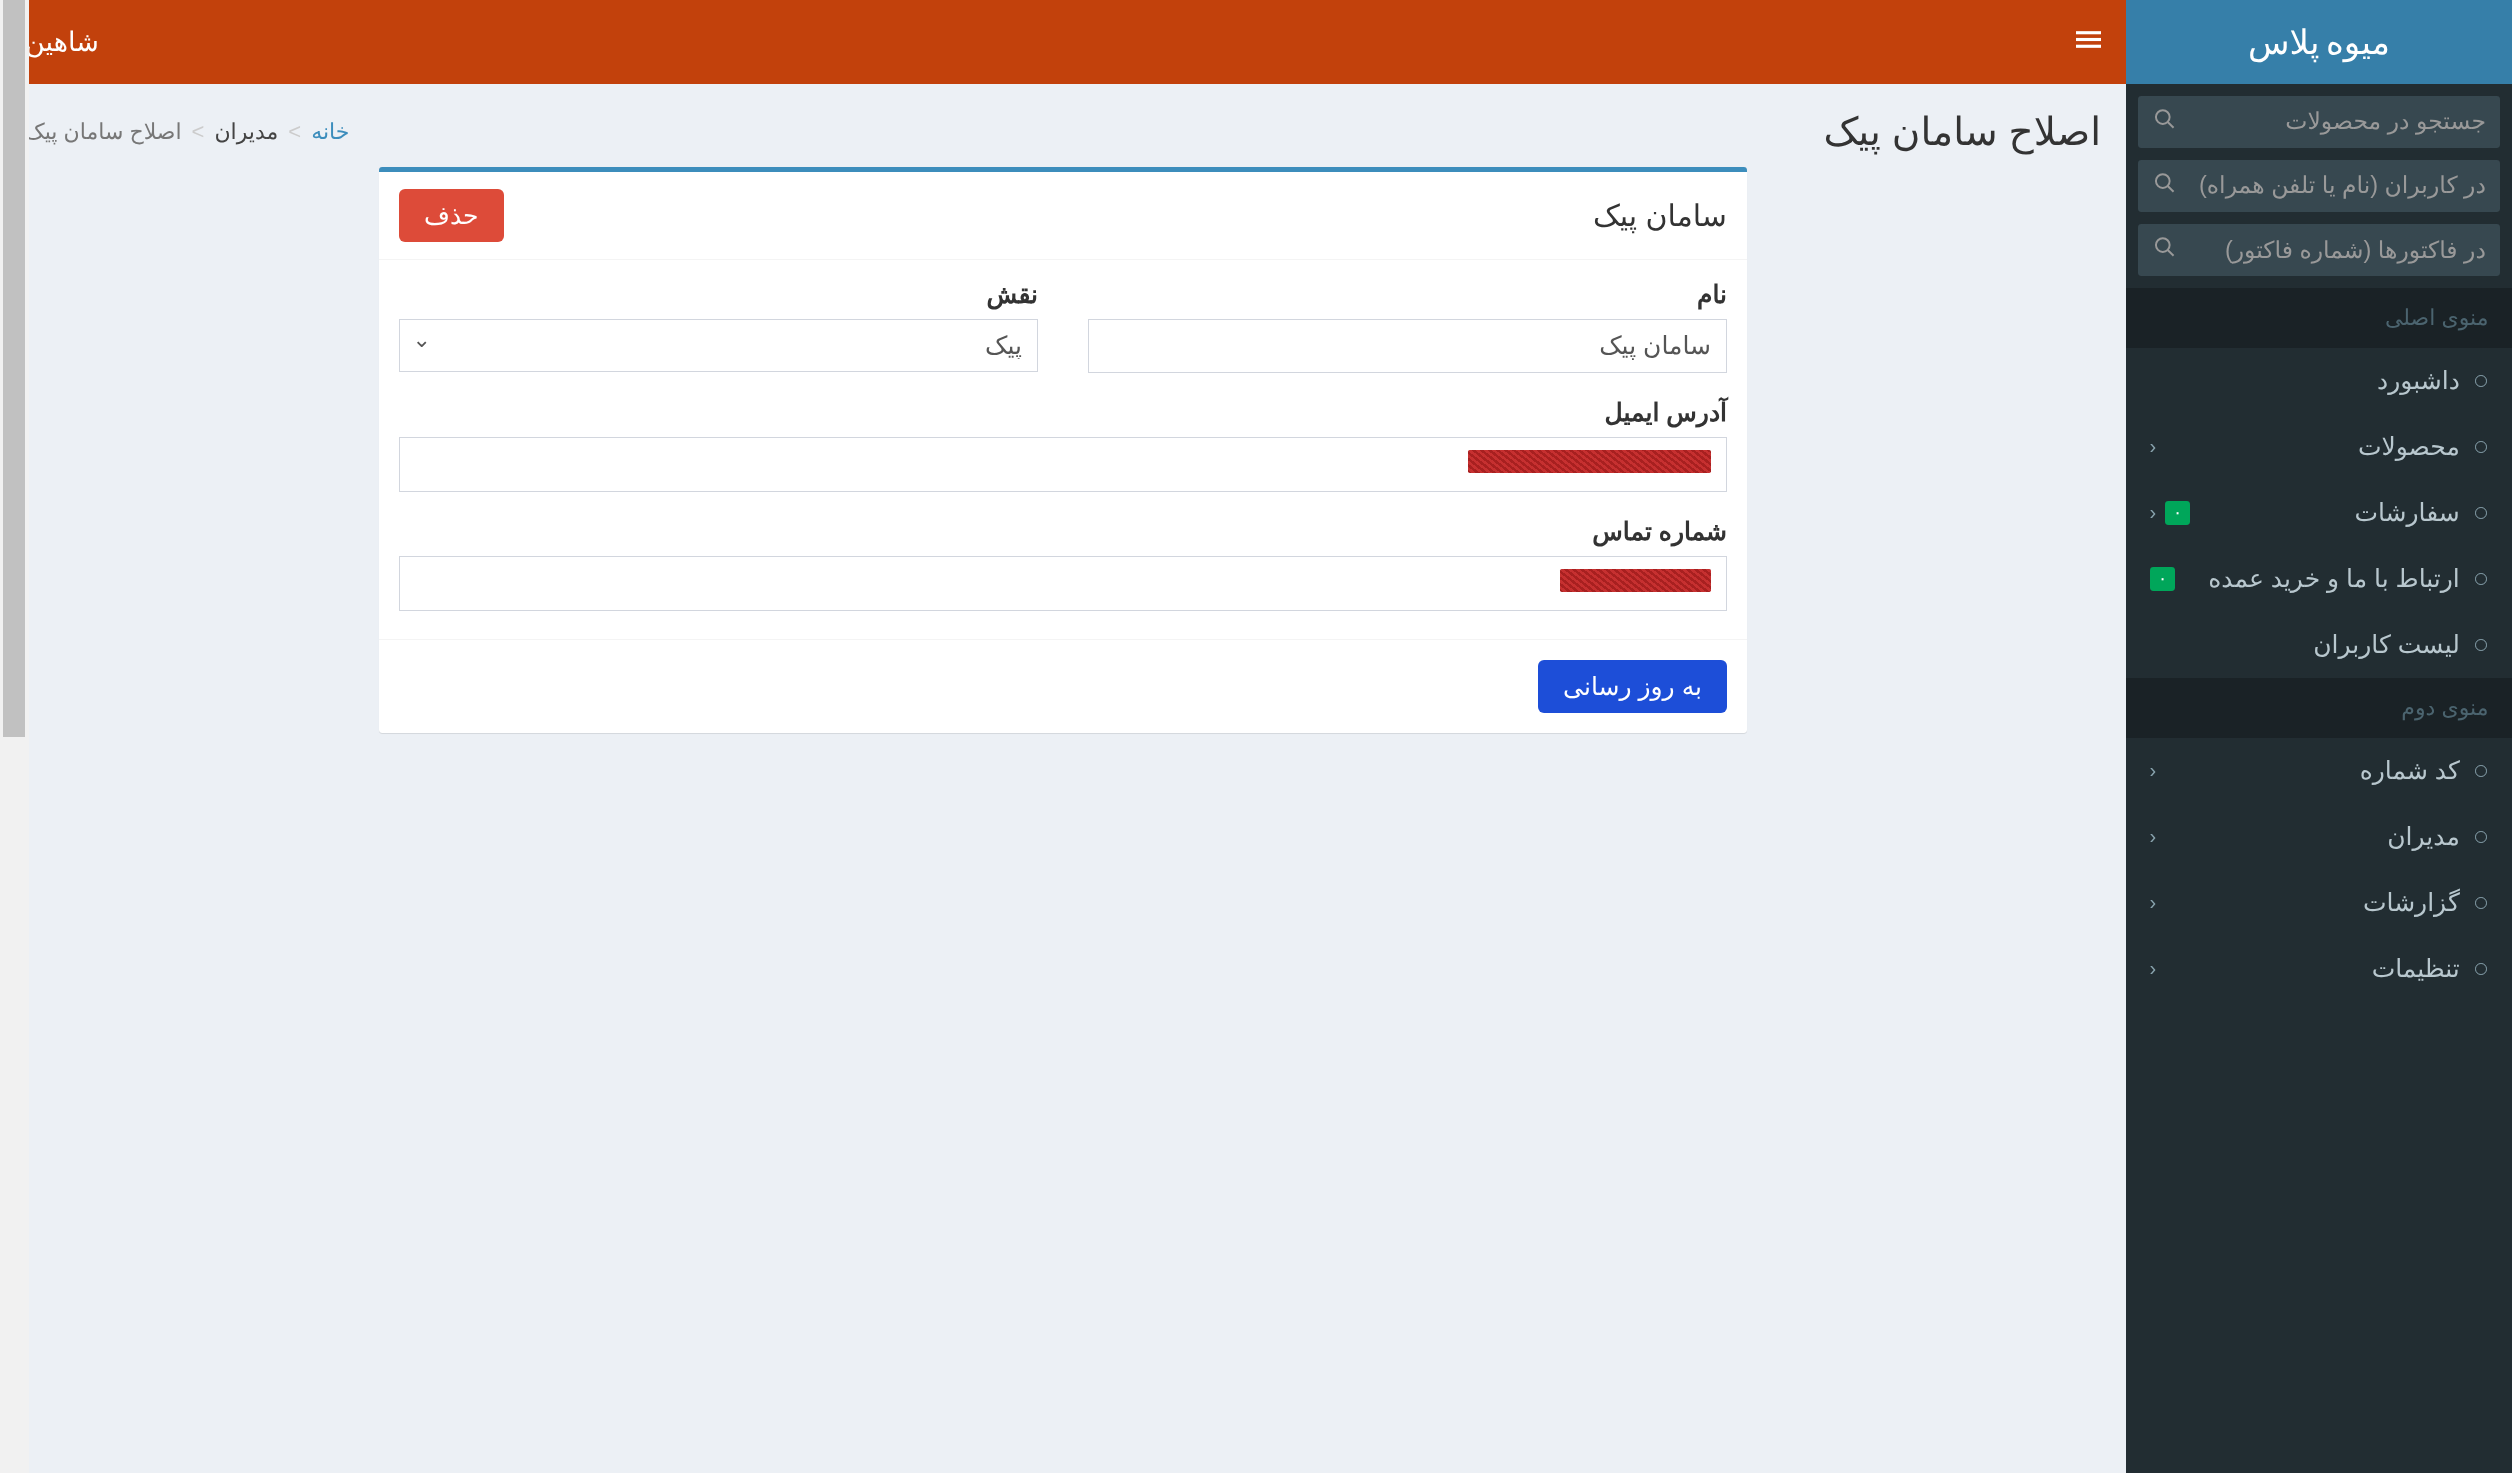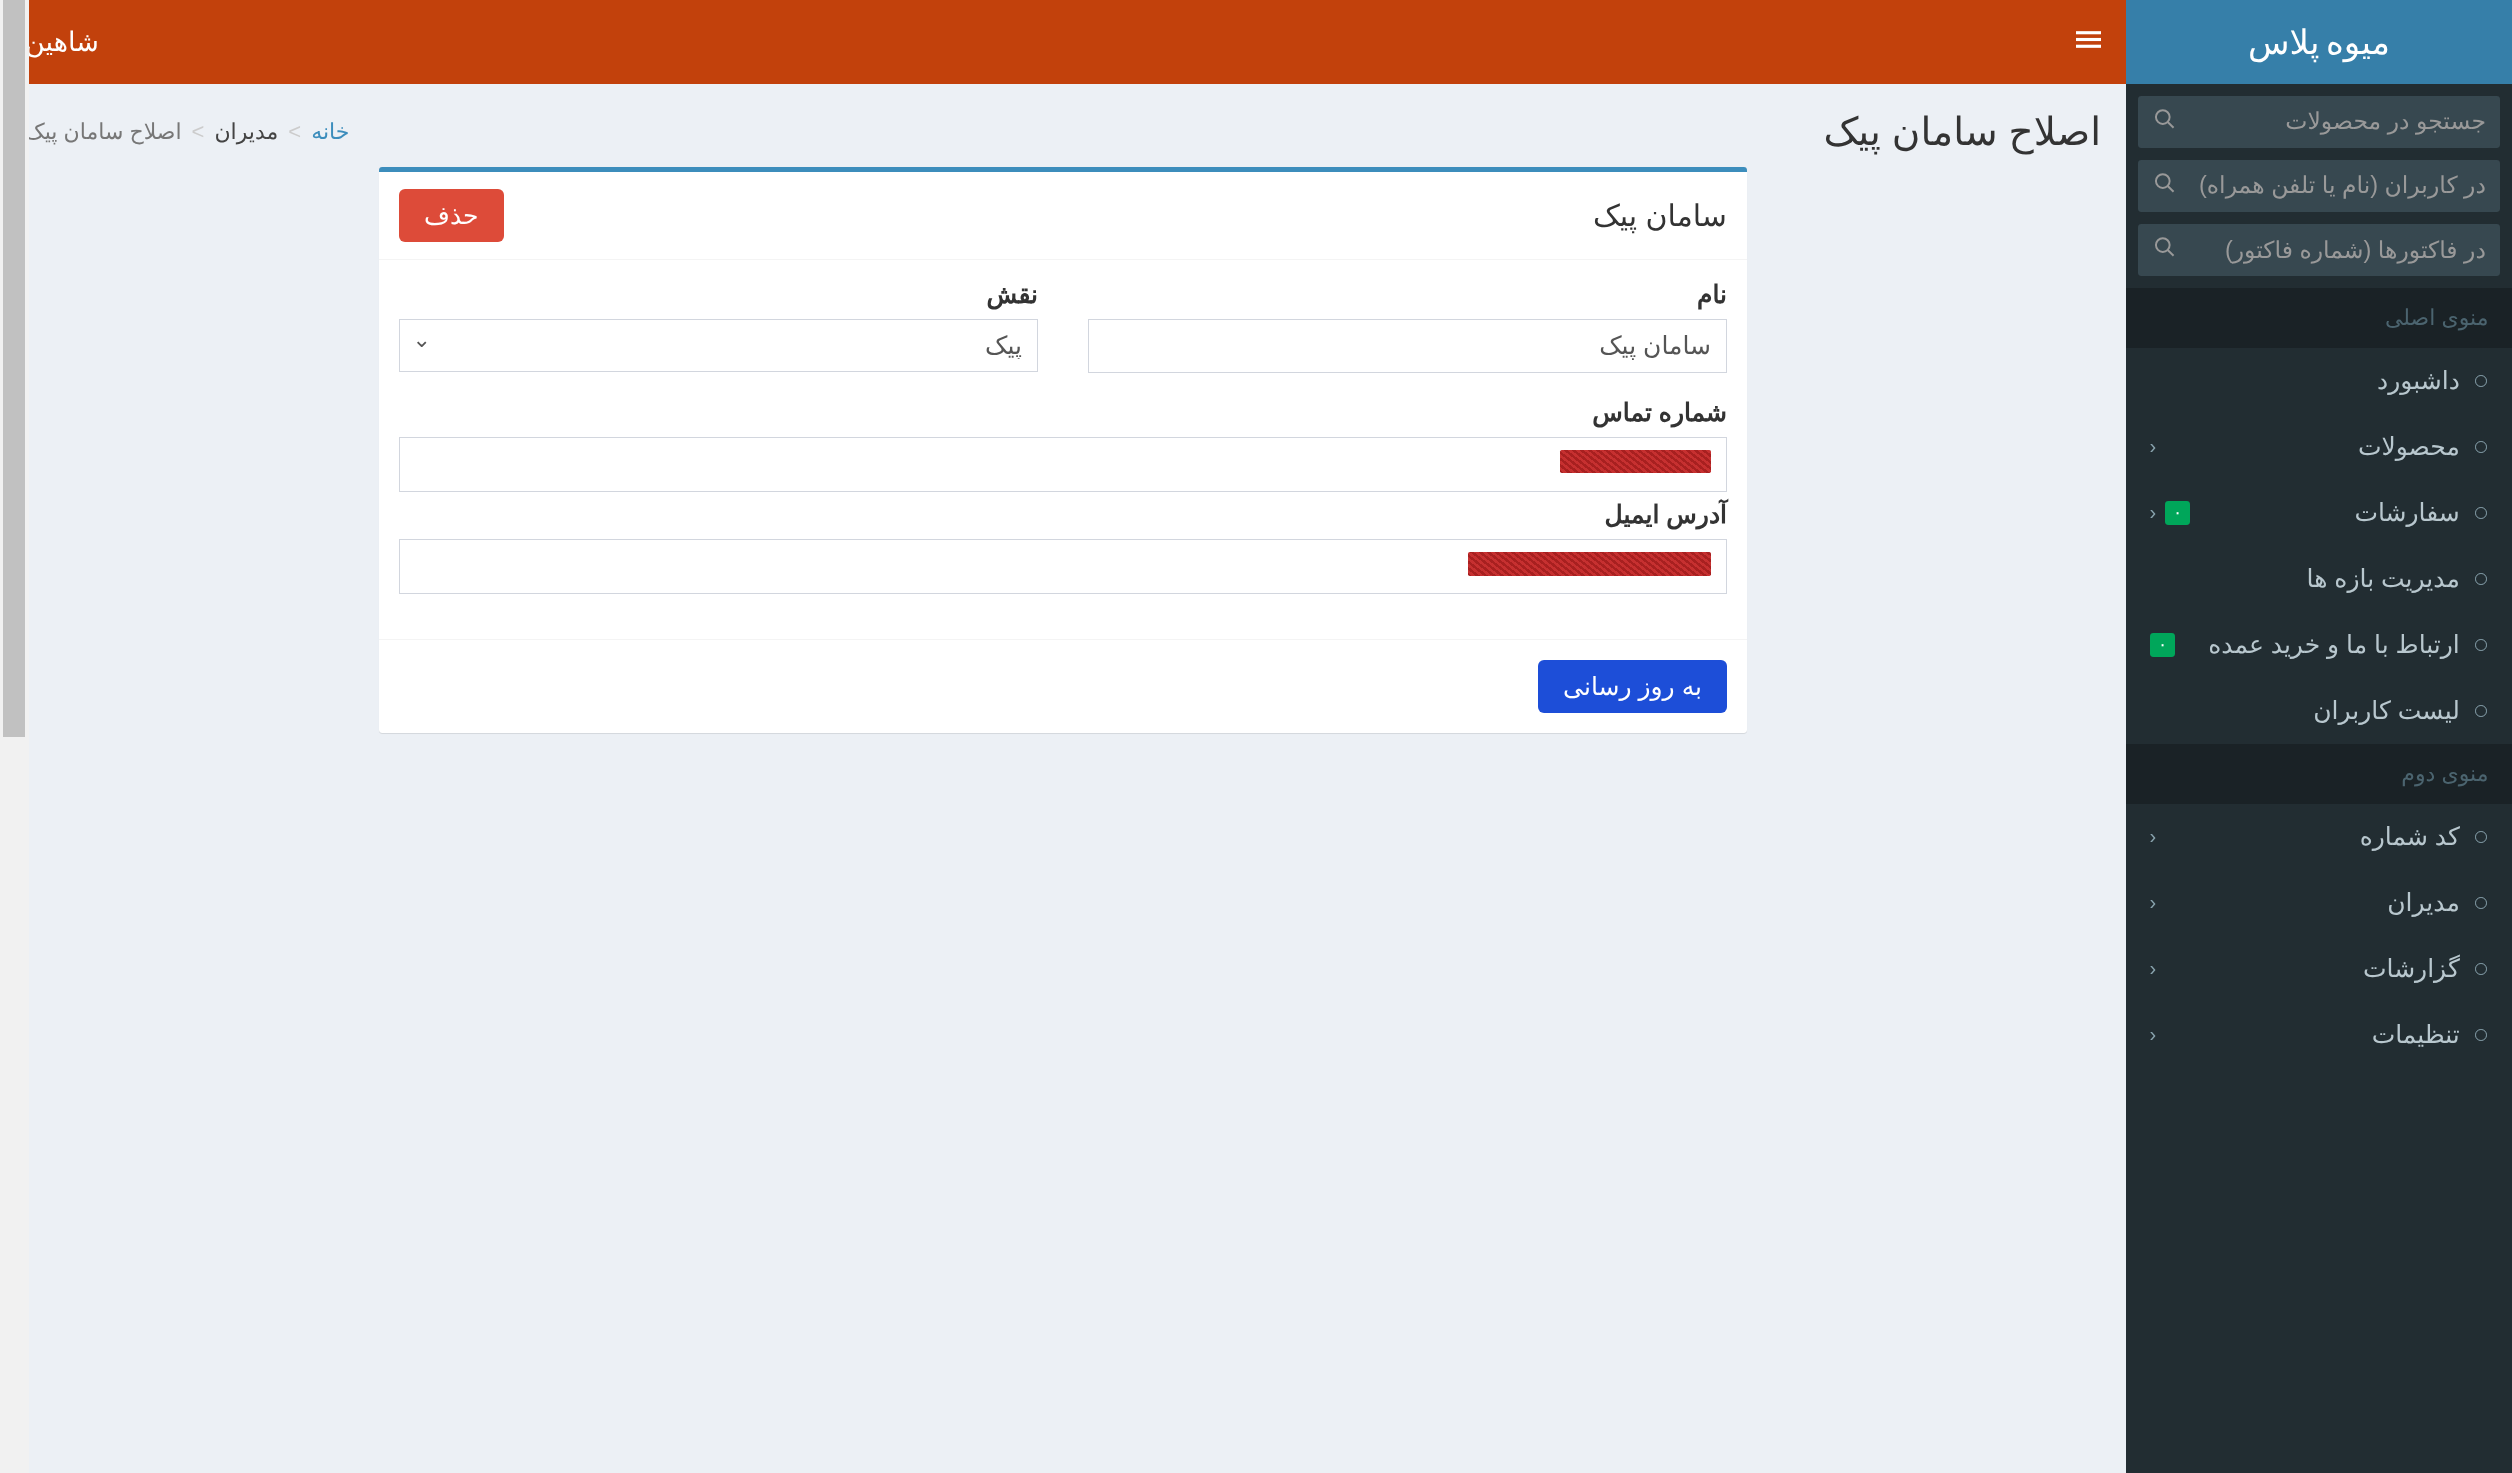"شماره تماس" div.form-row { order: before "آدرس ایمیل" -> after "آدرس ایمیل" }
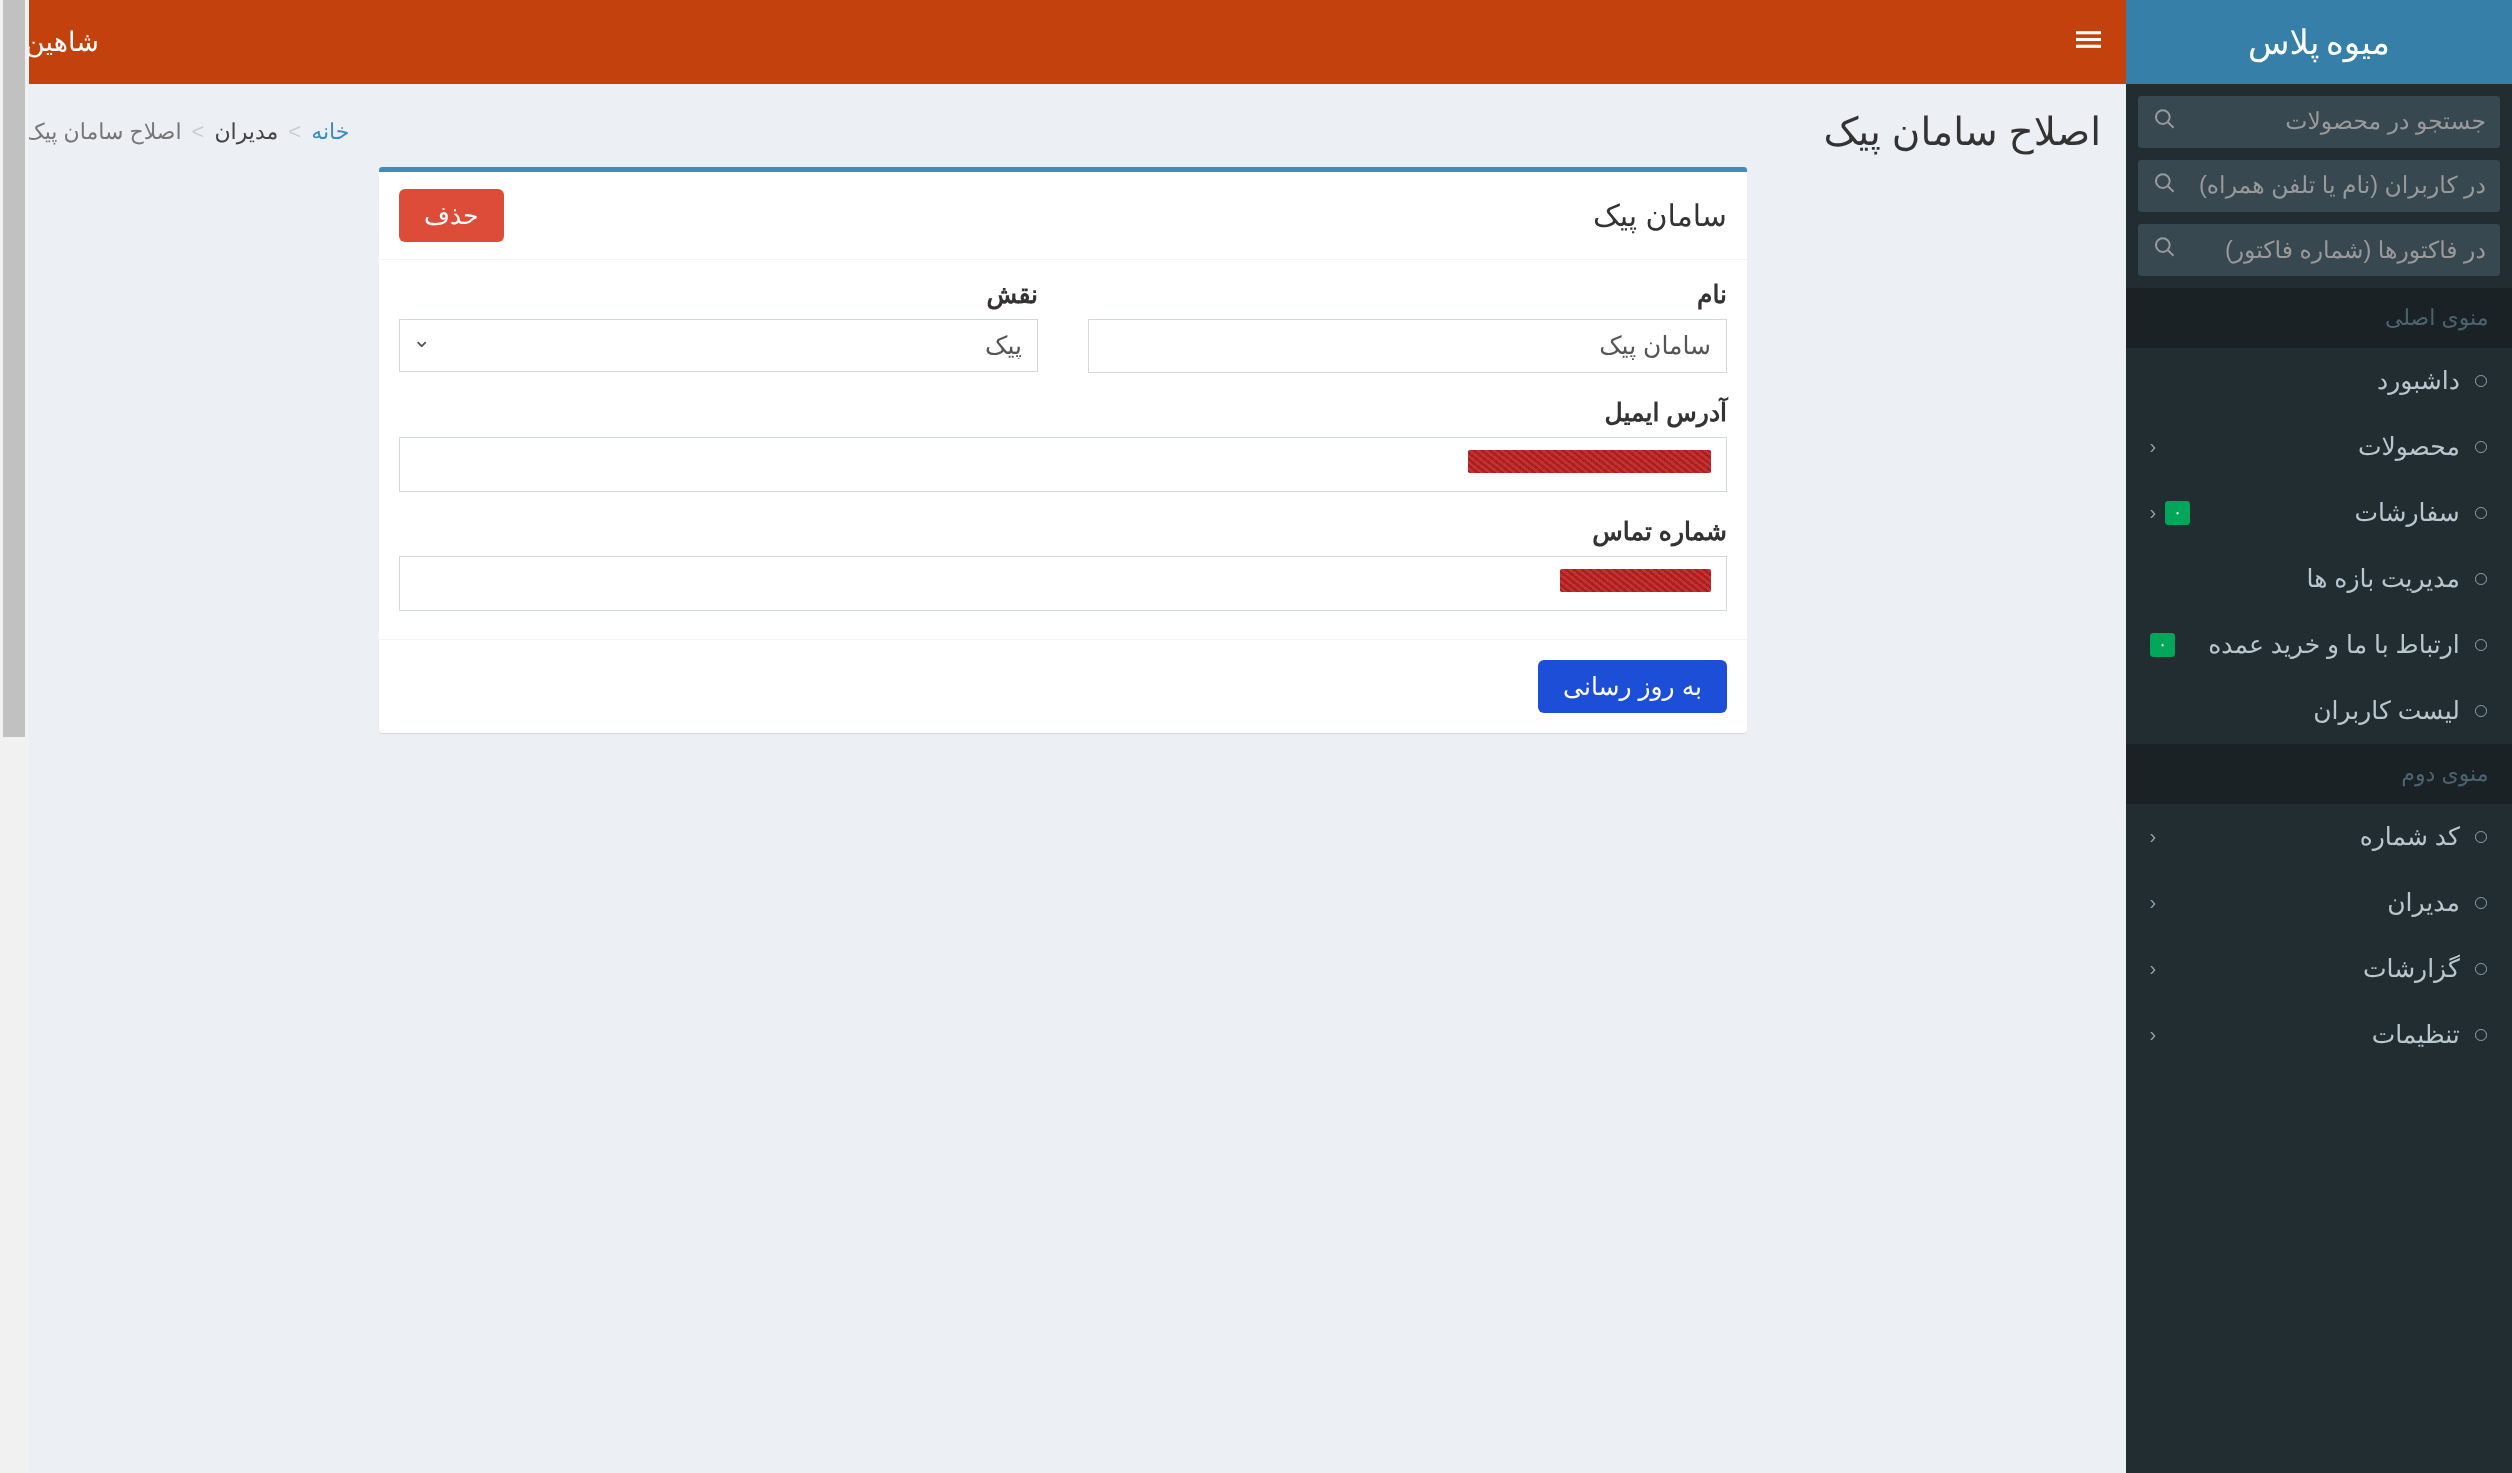"مدیریت بازه ها" li { html: <li> <a> <span></span> <span>مدیریت بازه ها</span> </a> </li> -> none }
